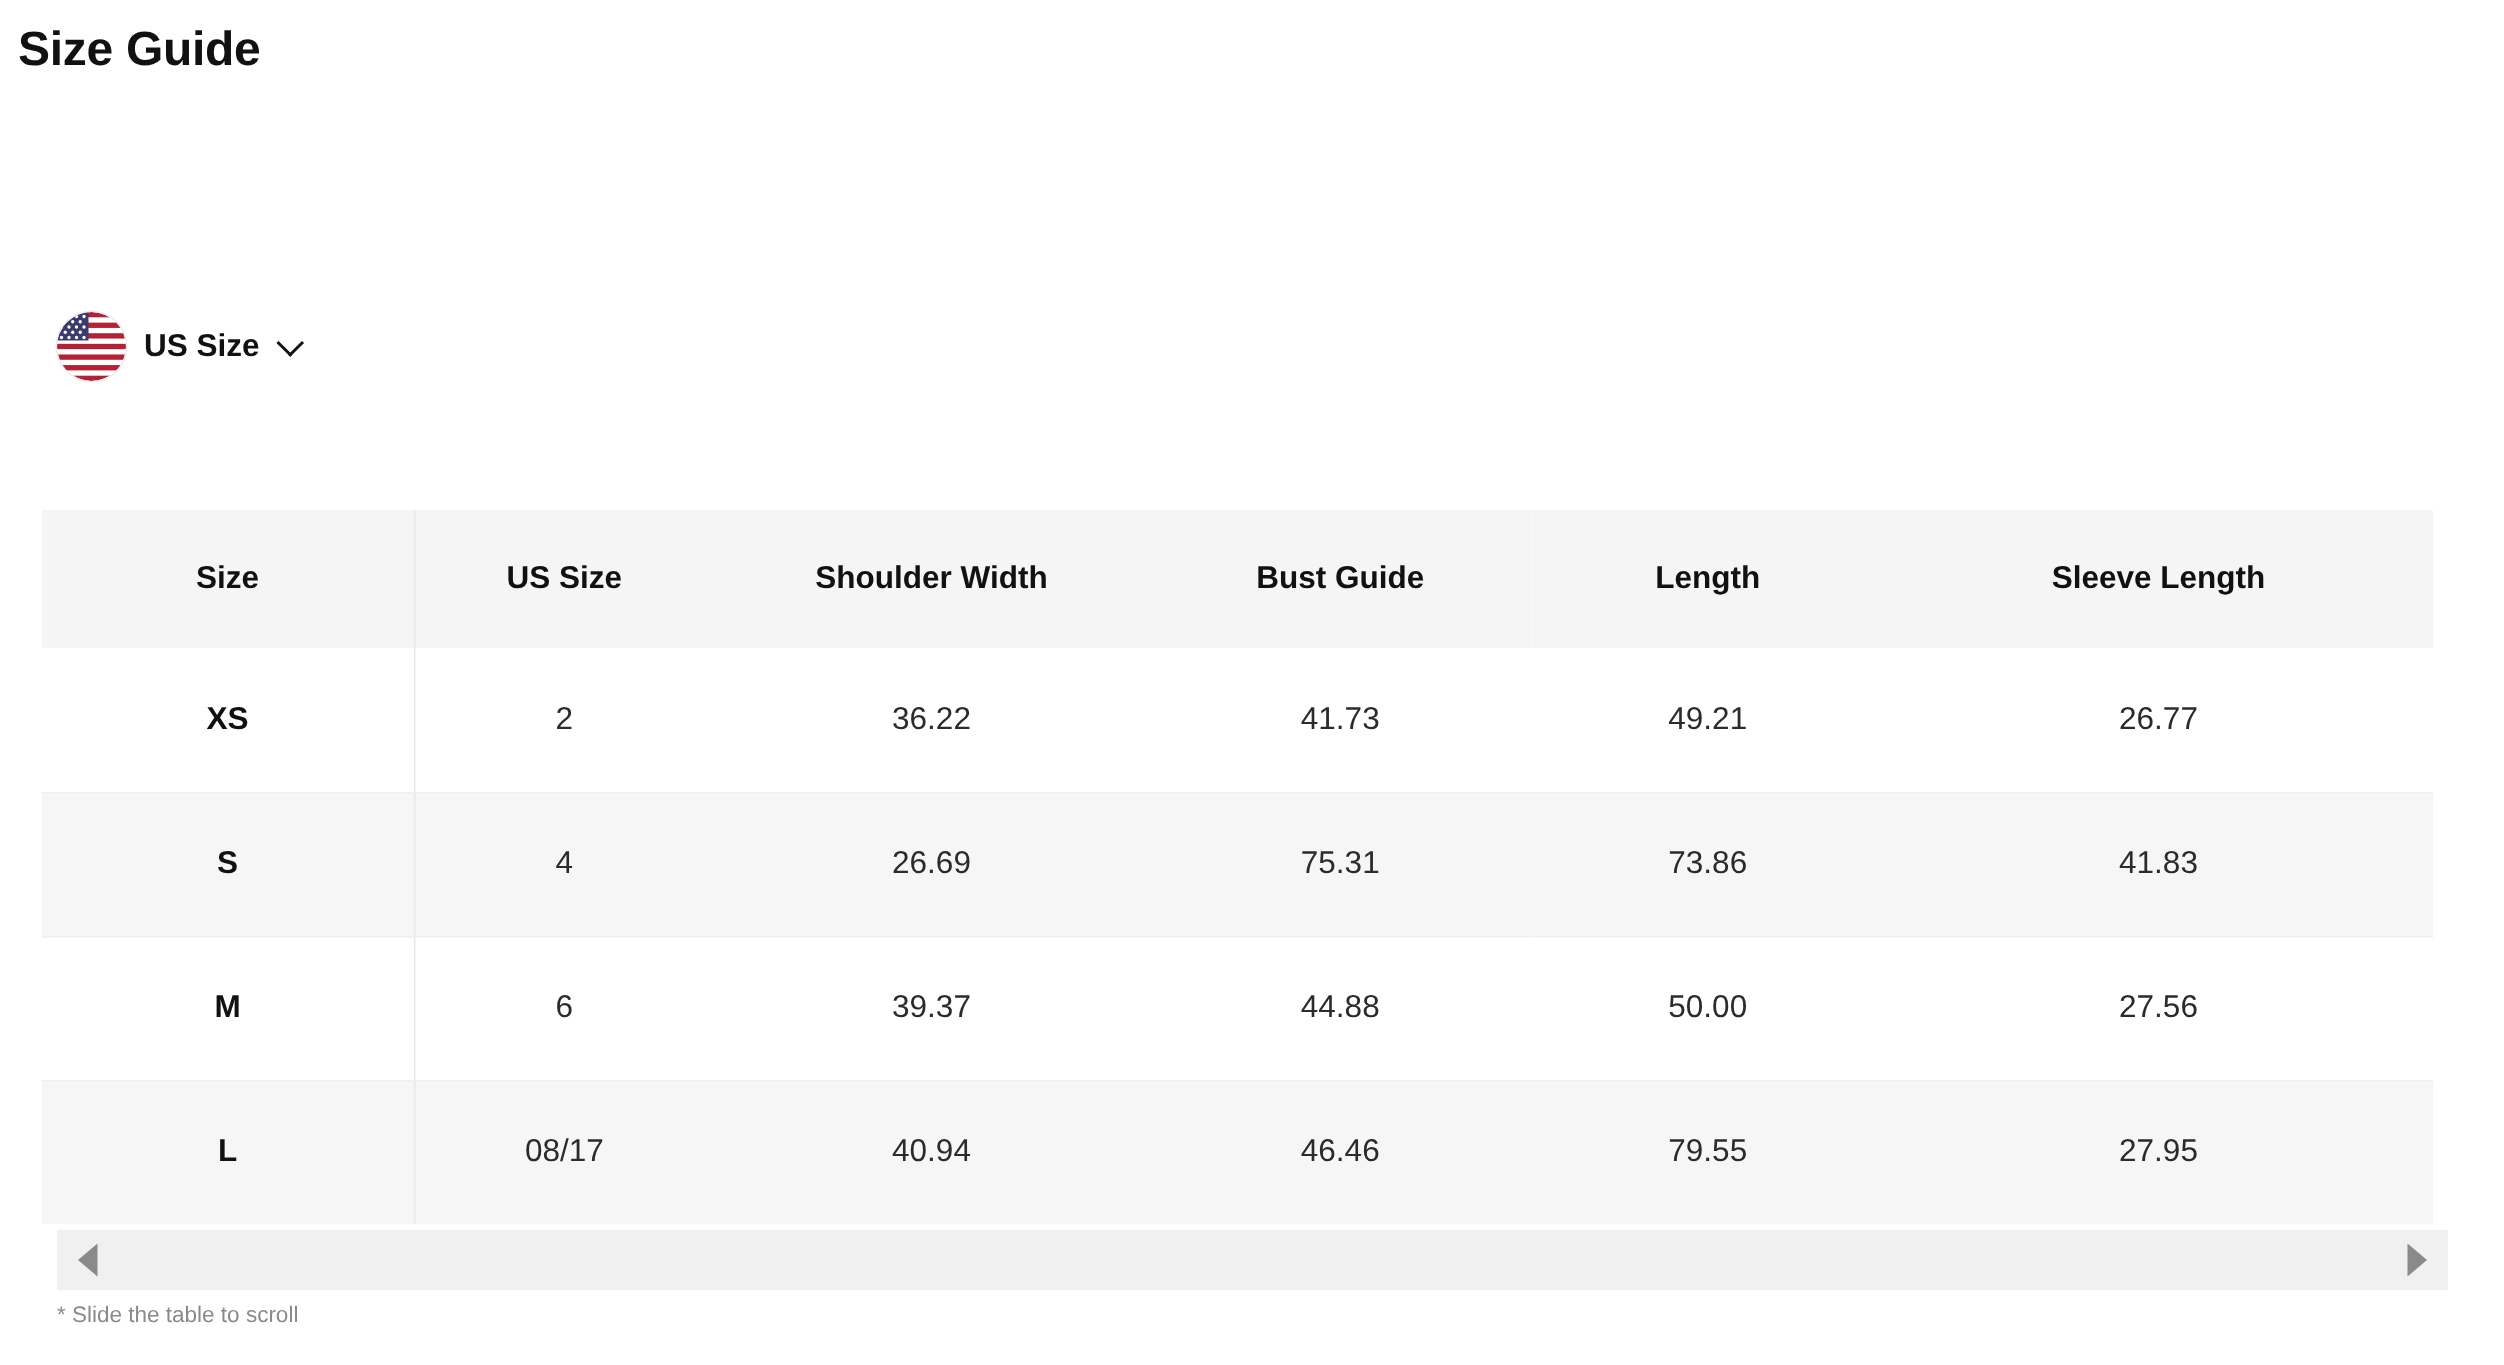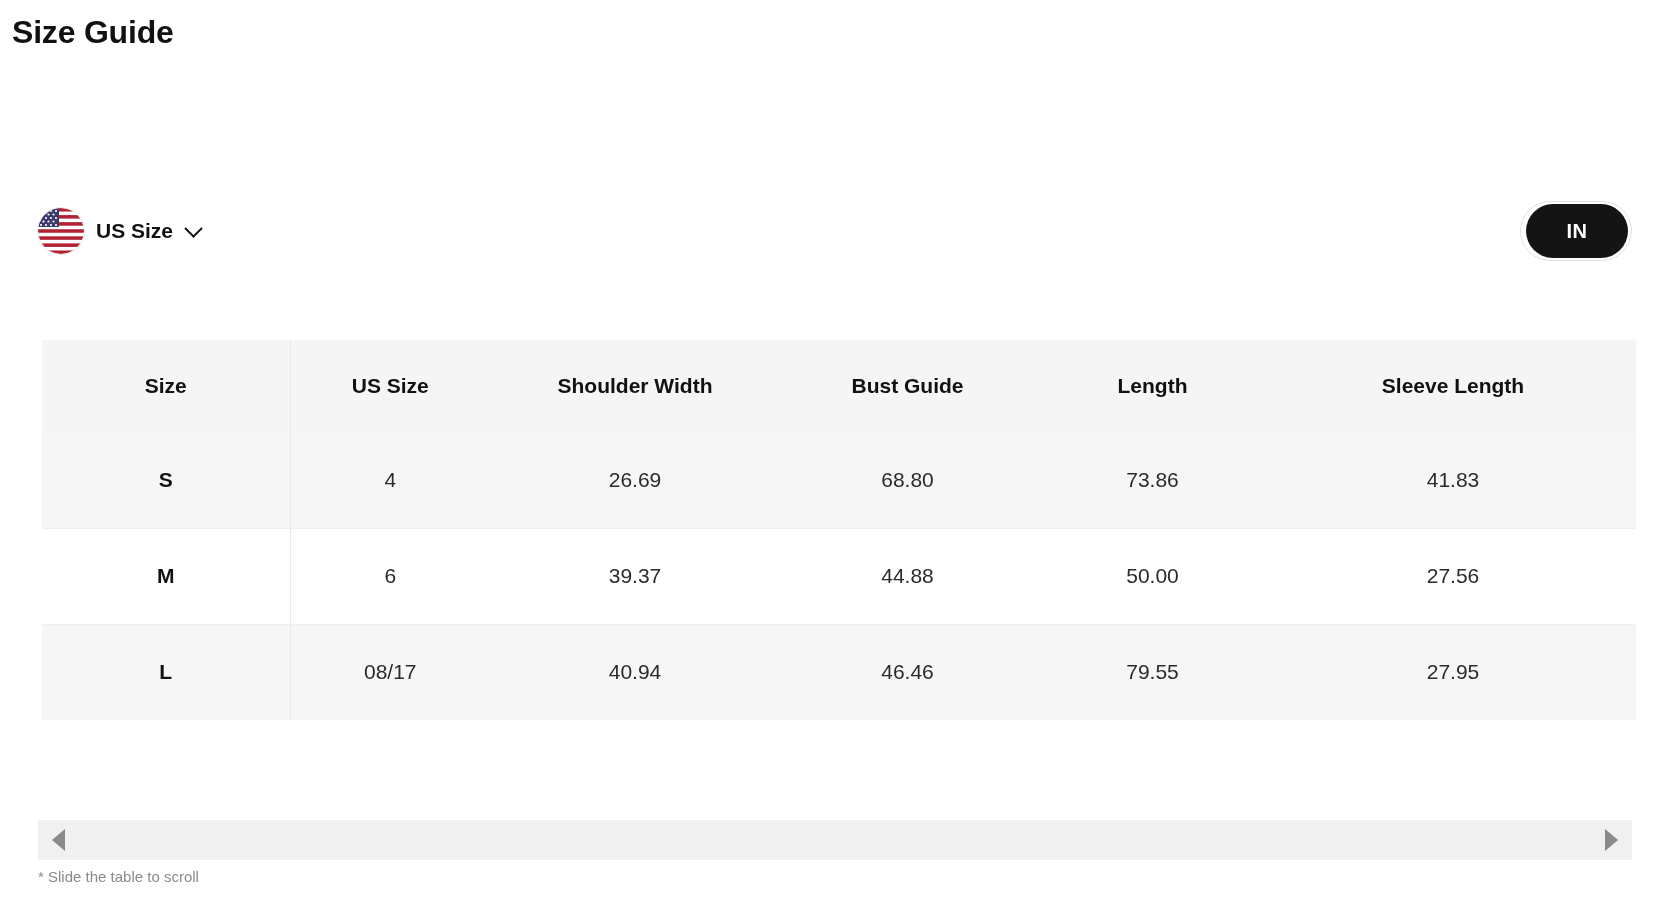"IN" div.unit-toggle { html: <div> <span>CM</span> <span>IN</span> </div> -> none }
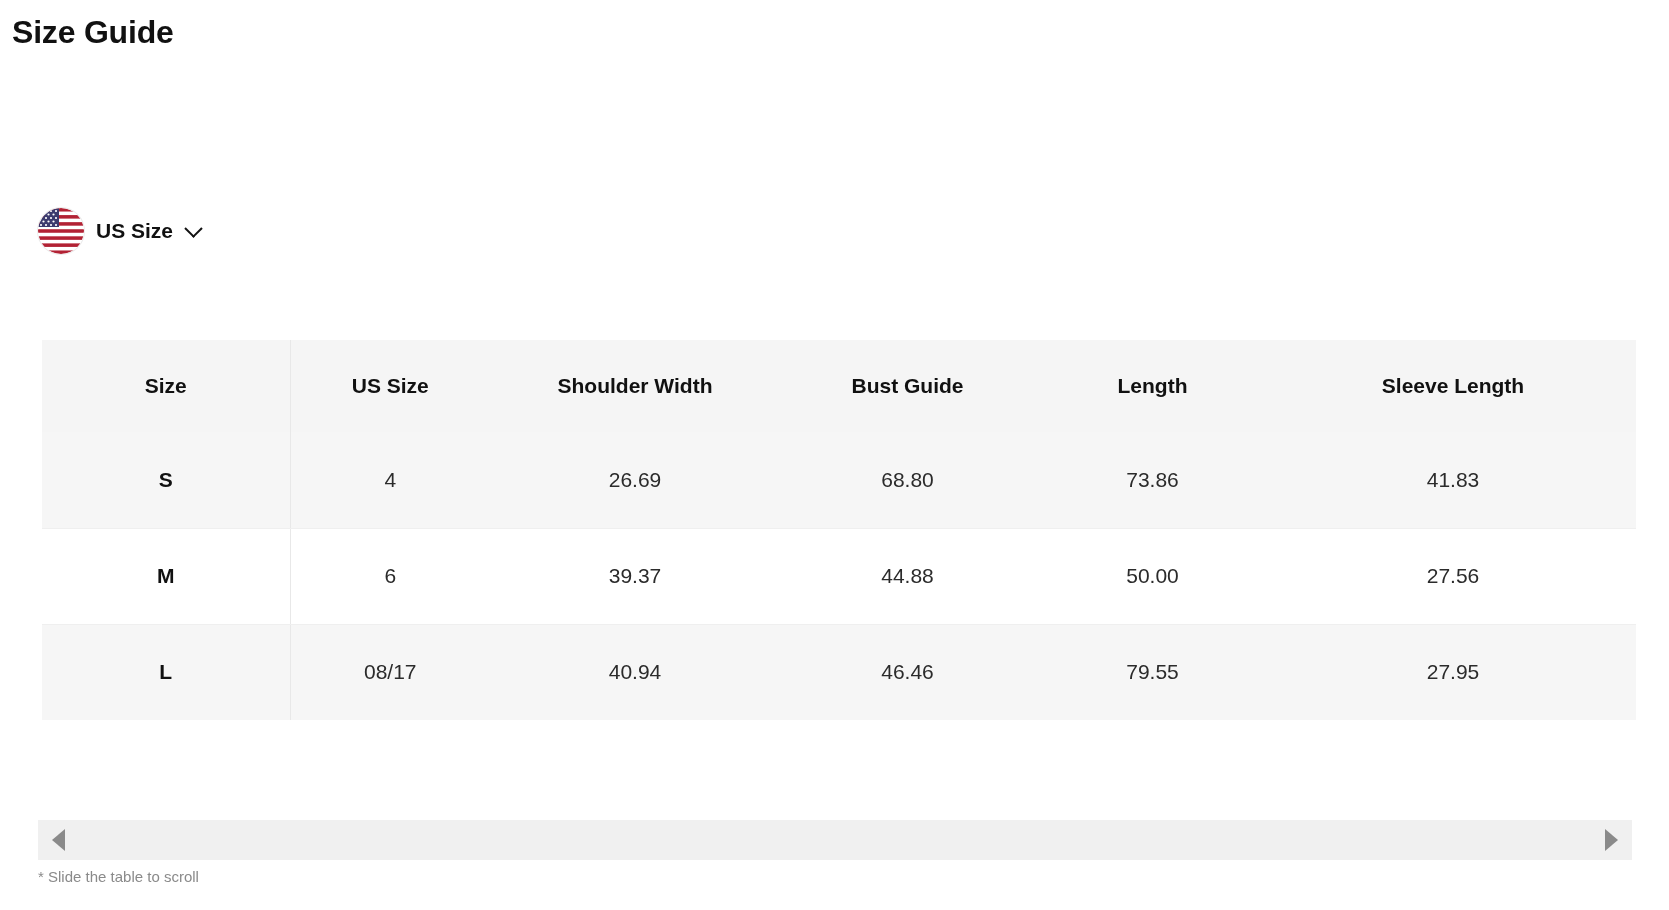"Size" .table-wrap { left: 42px -> 28px }
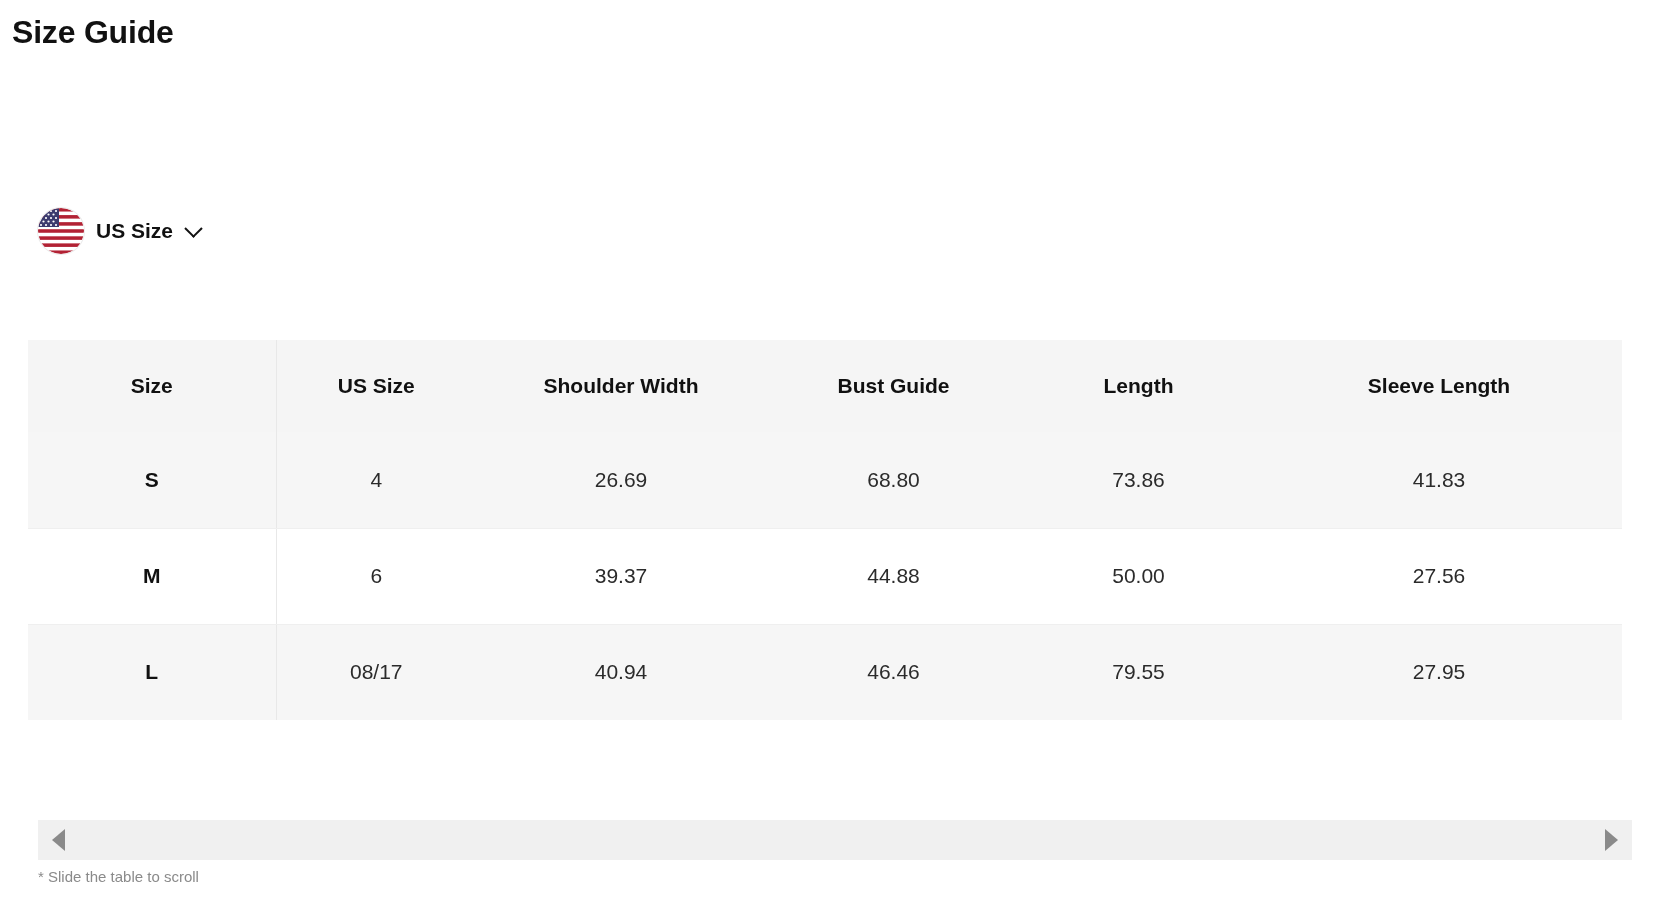"XS" tr { html: none -> <tr> <td>XS</td> <td>2</td> <td>36.22</td> <td>41.73</td> <td>49.21</td> <td>26.77</td> </tr> }
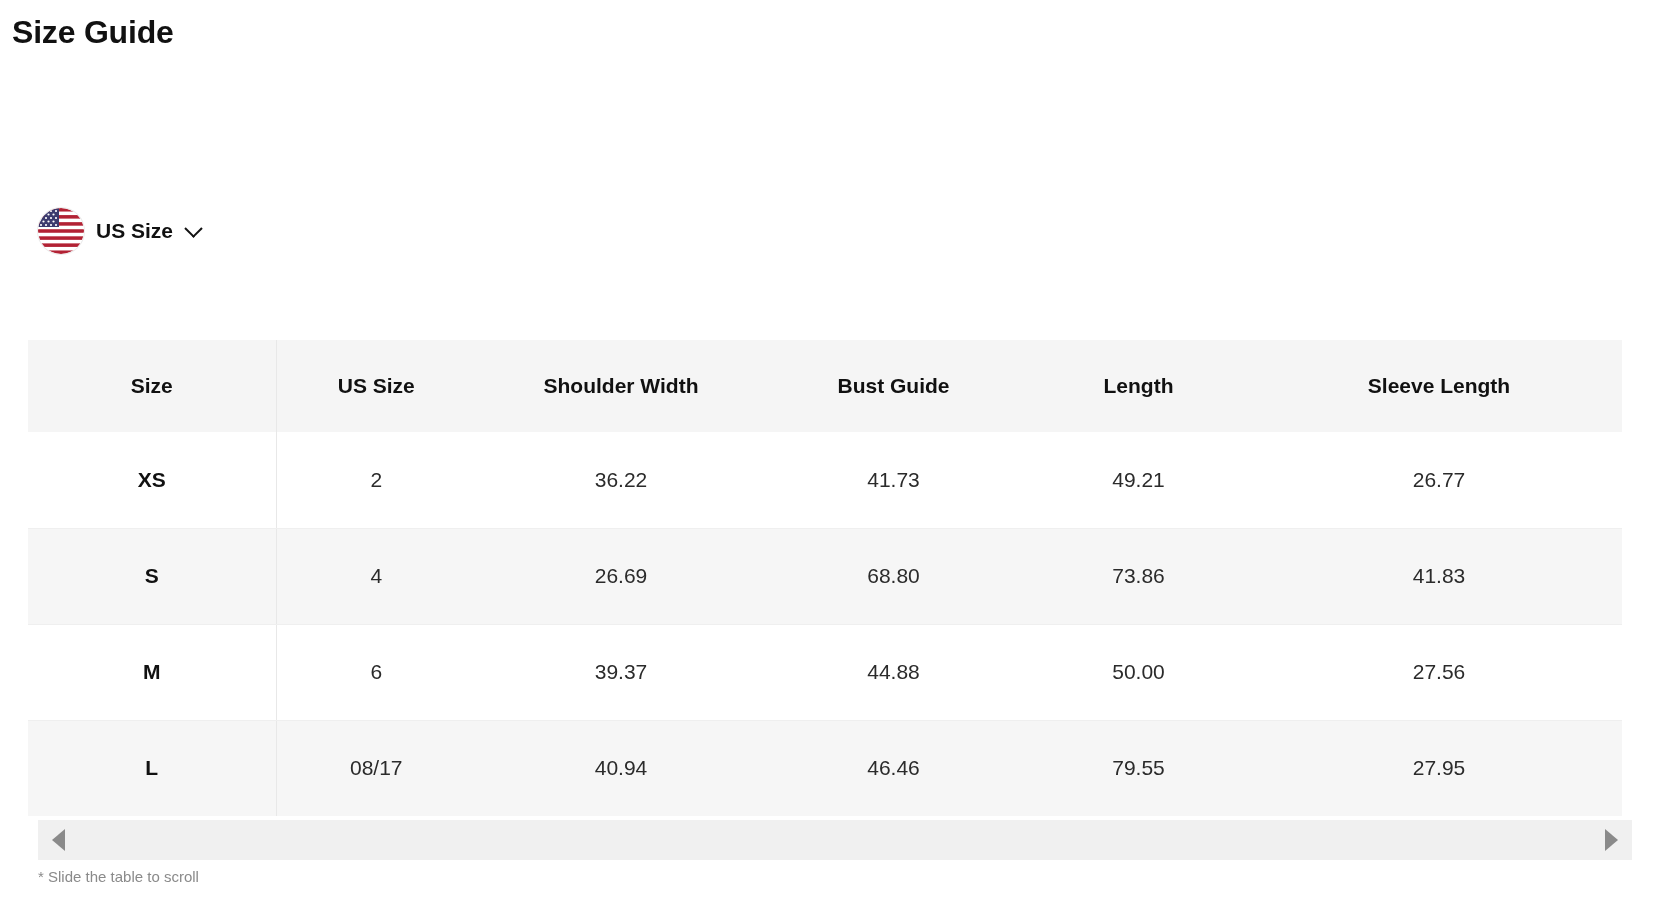"68.80" td { text: 68.80 -> 75.31 }
